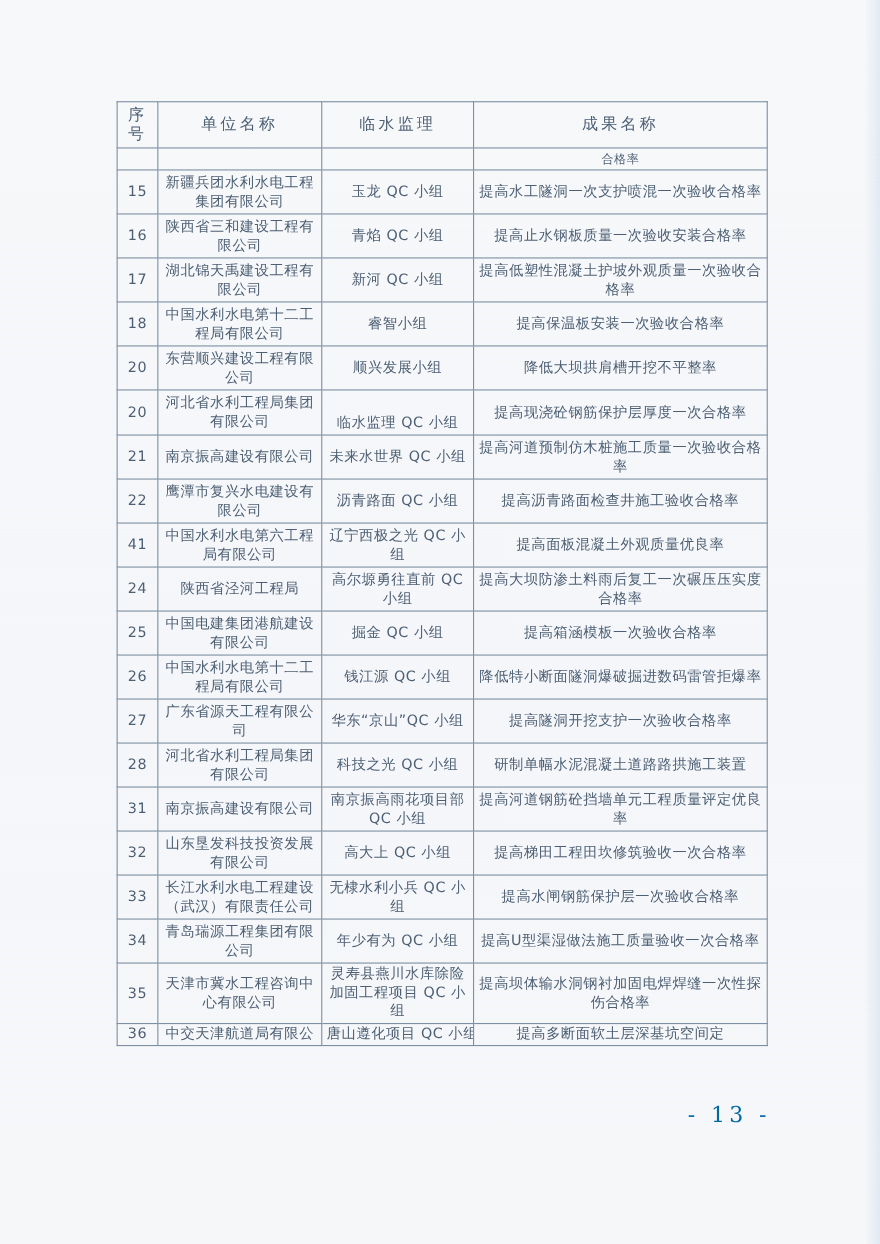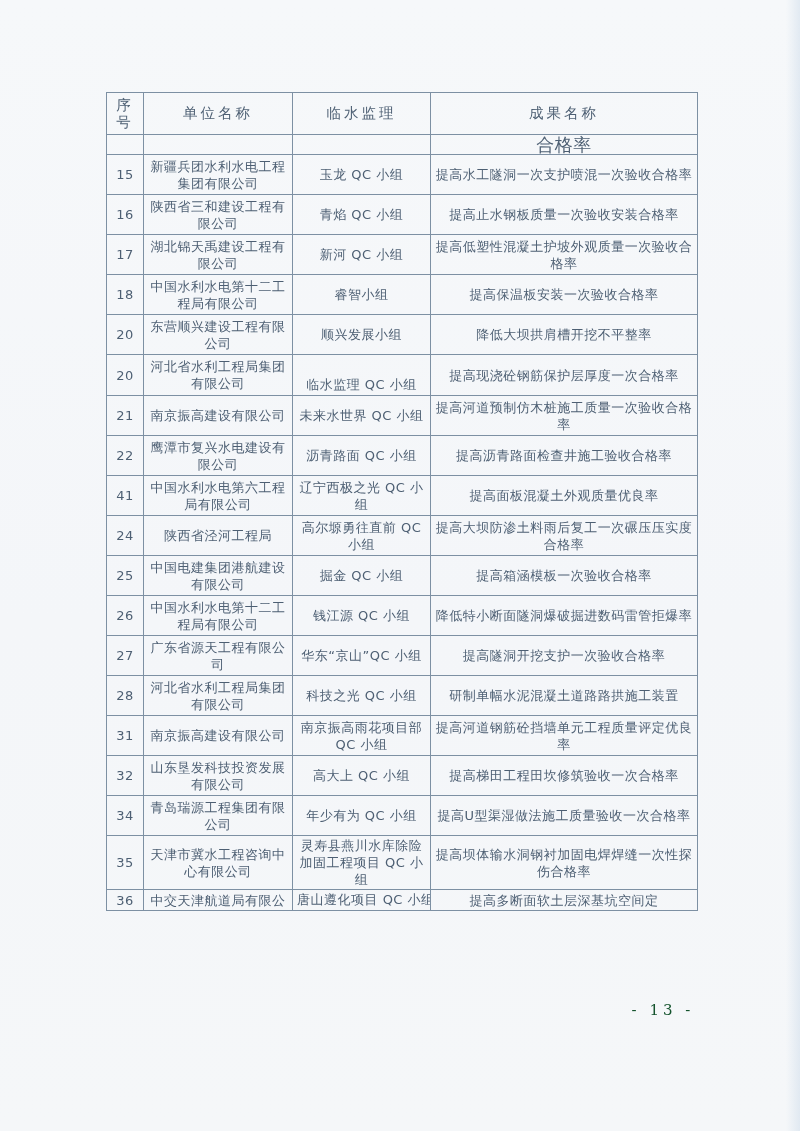"合格率" .award-table tbody tr:first-child td { font-size: 18px -> 11px }
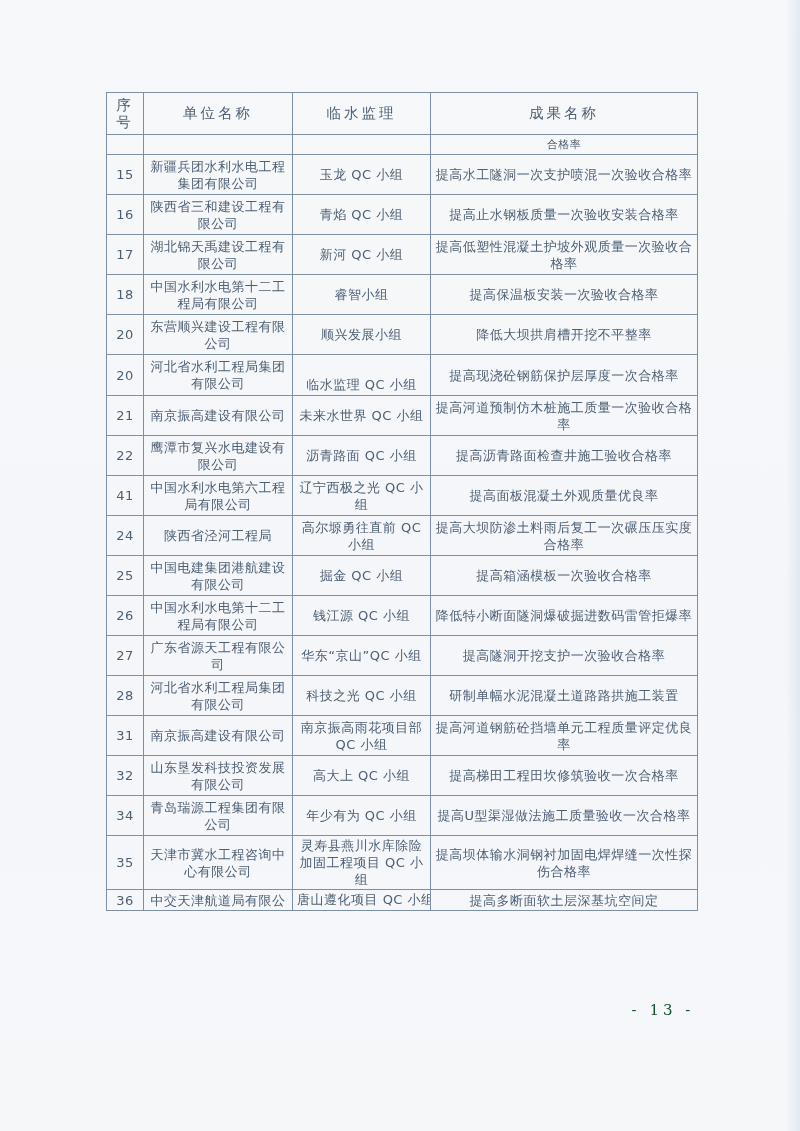"33" tr { html: none -> <tr> <td>33</td> <td>长江水利水电工程建设（武汉）有限责任公司</td> <td>无棣水利小兵 QC 小组</td> <td>提高水闸钢筋保护层一次验收合格率</td> </tr> }
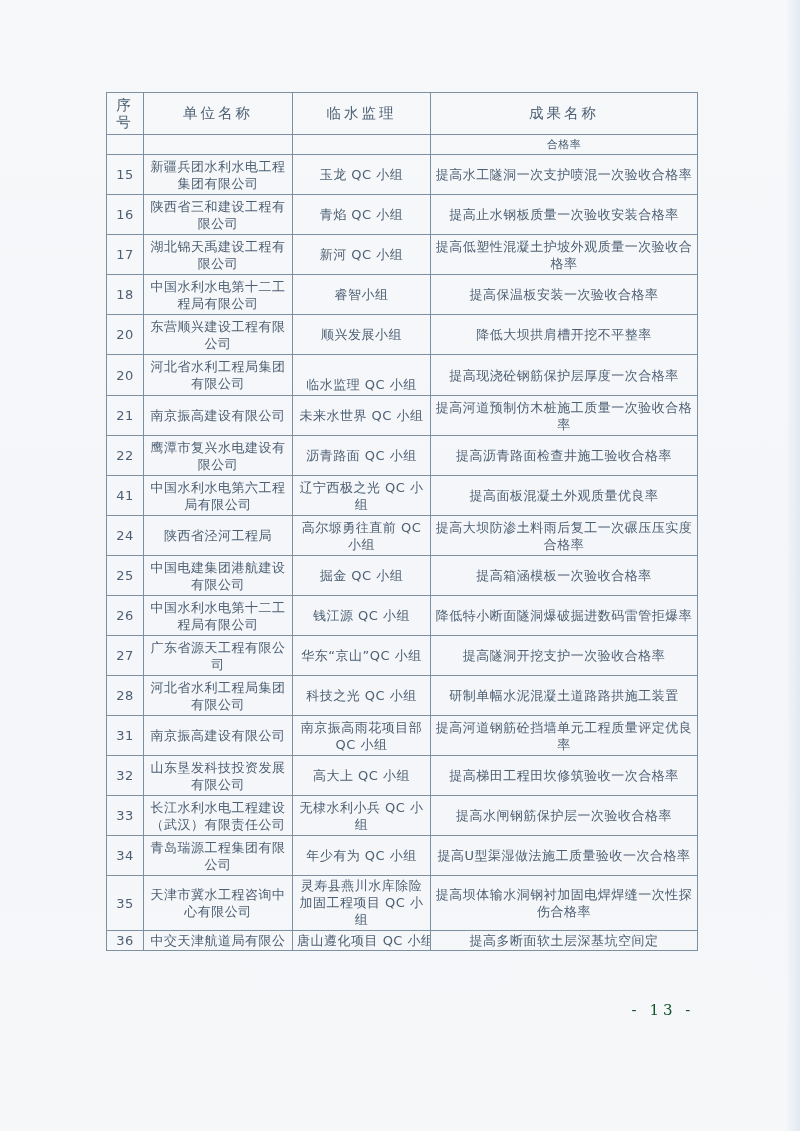"- 13 -" .page-number { color: #14532d -> #0369a1; font-size: 15px -> 20px }
